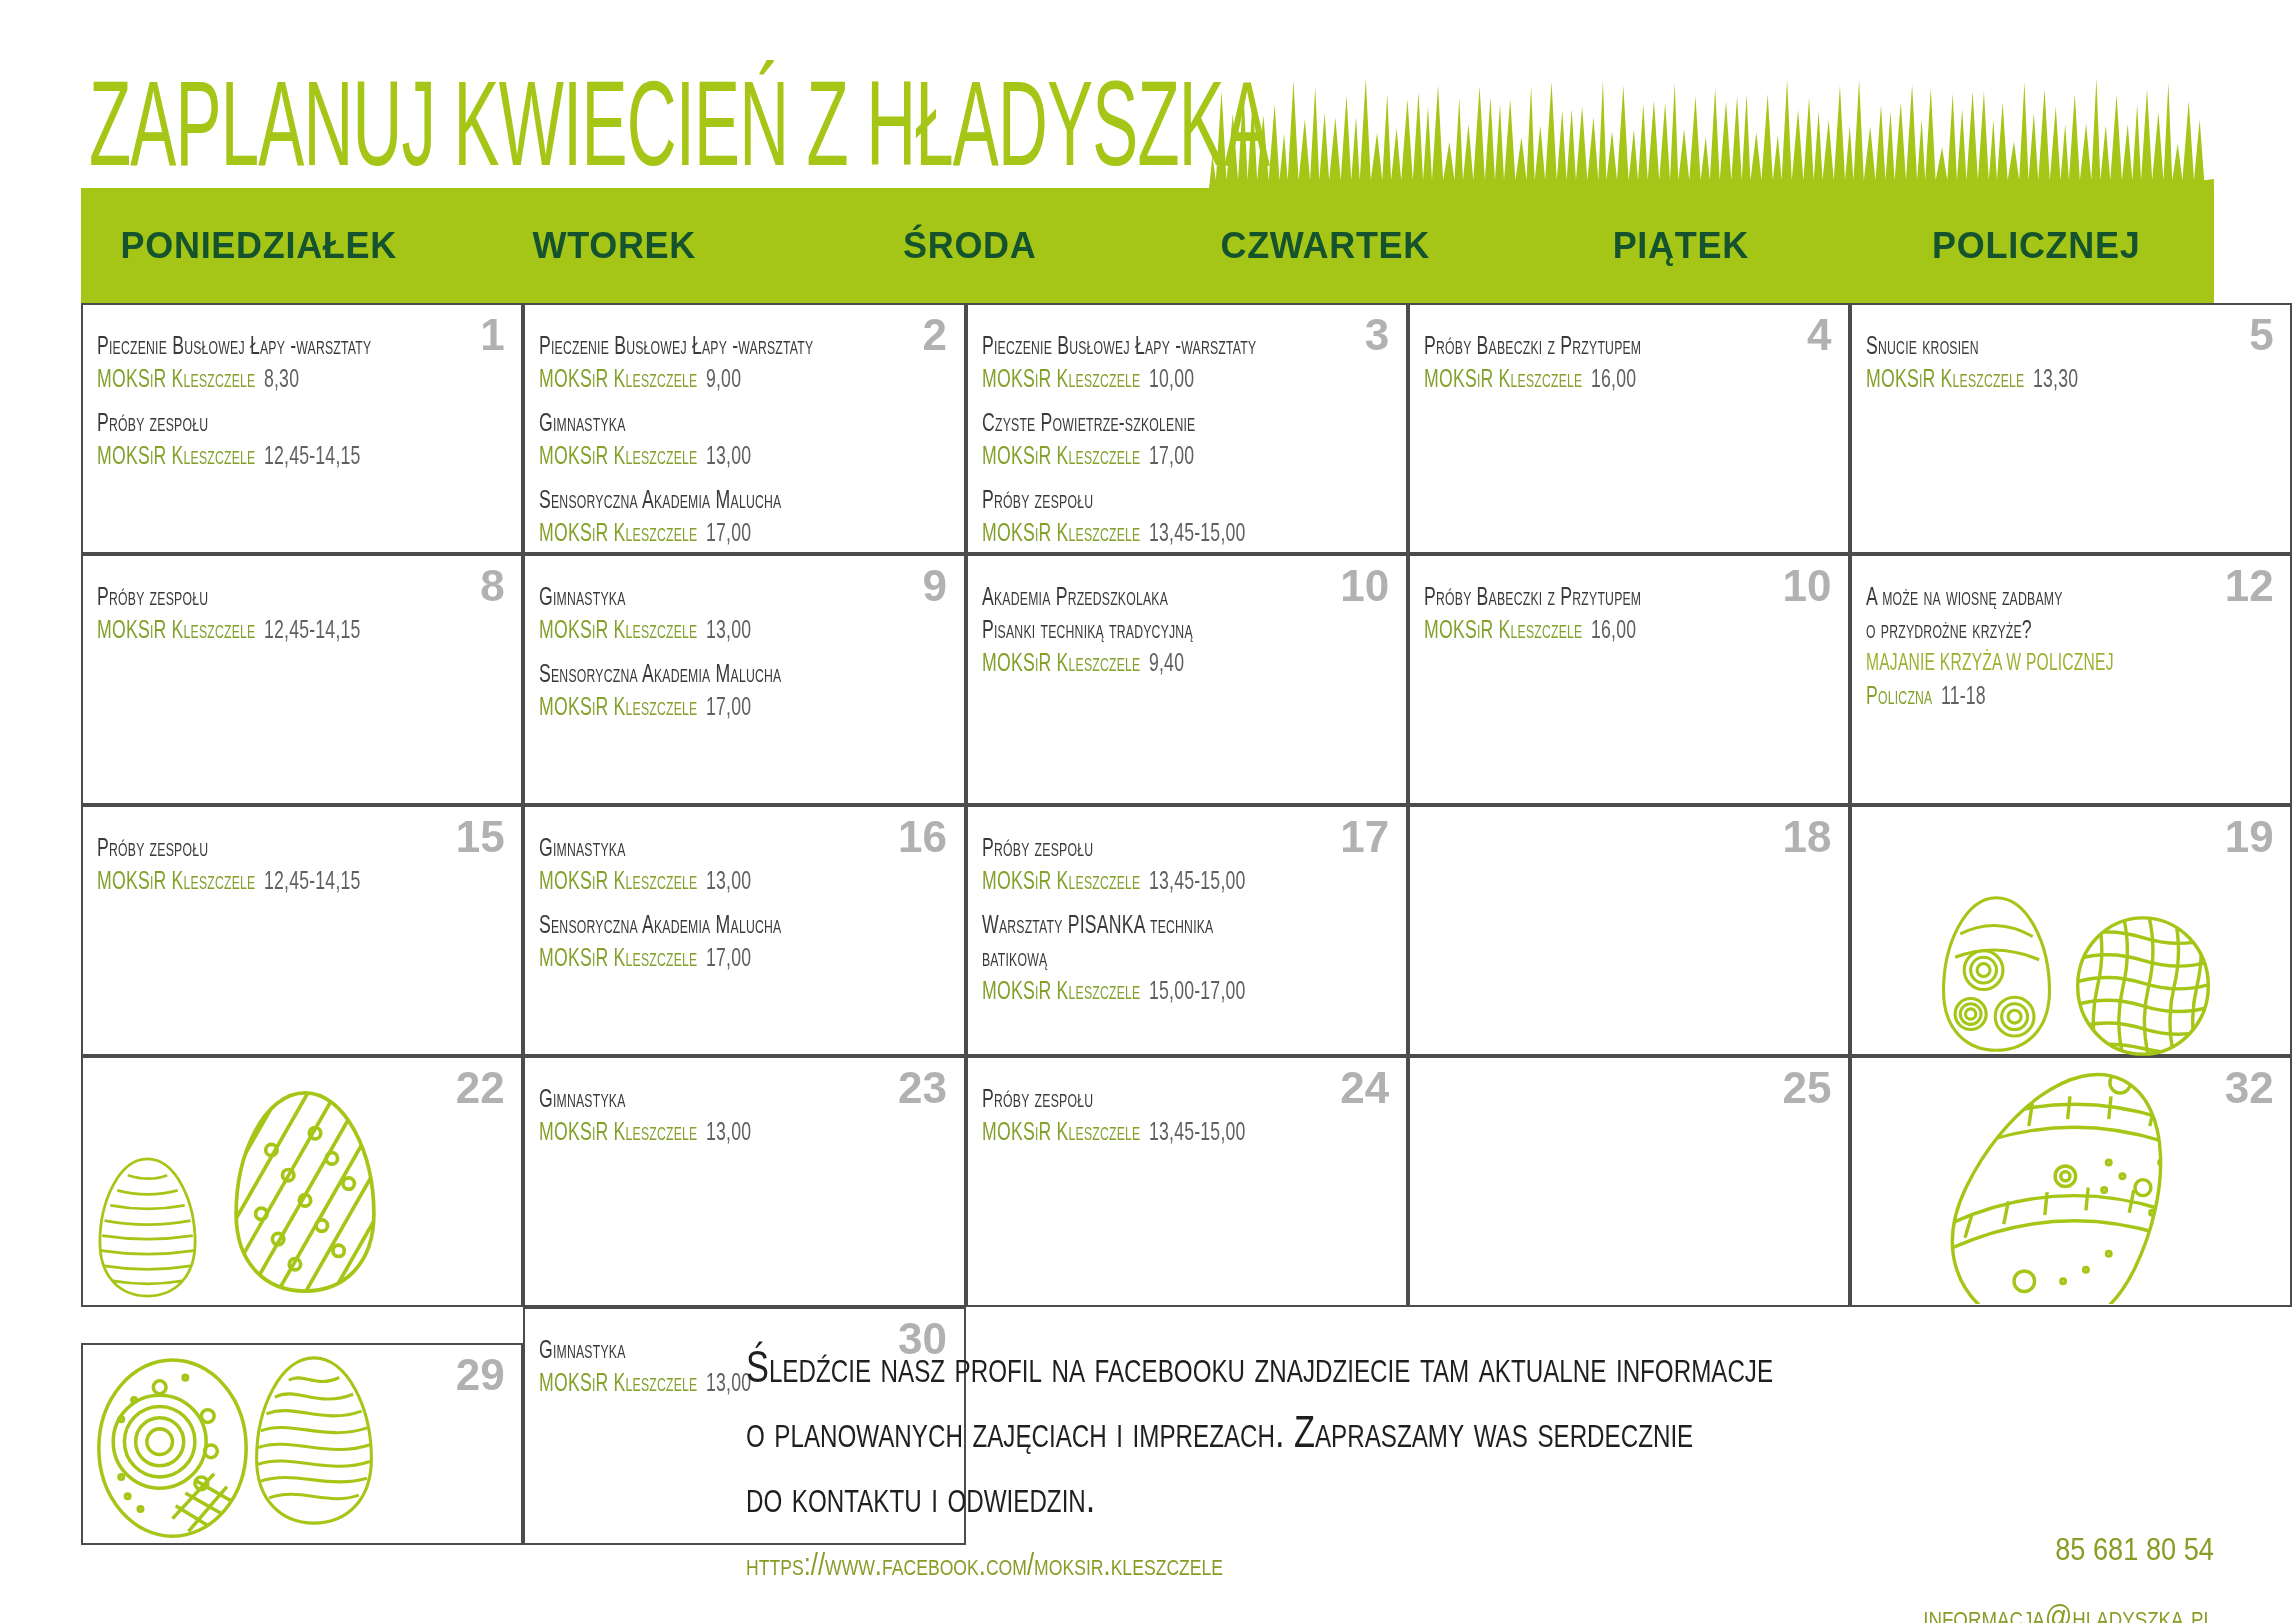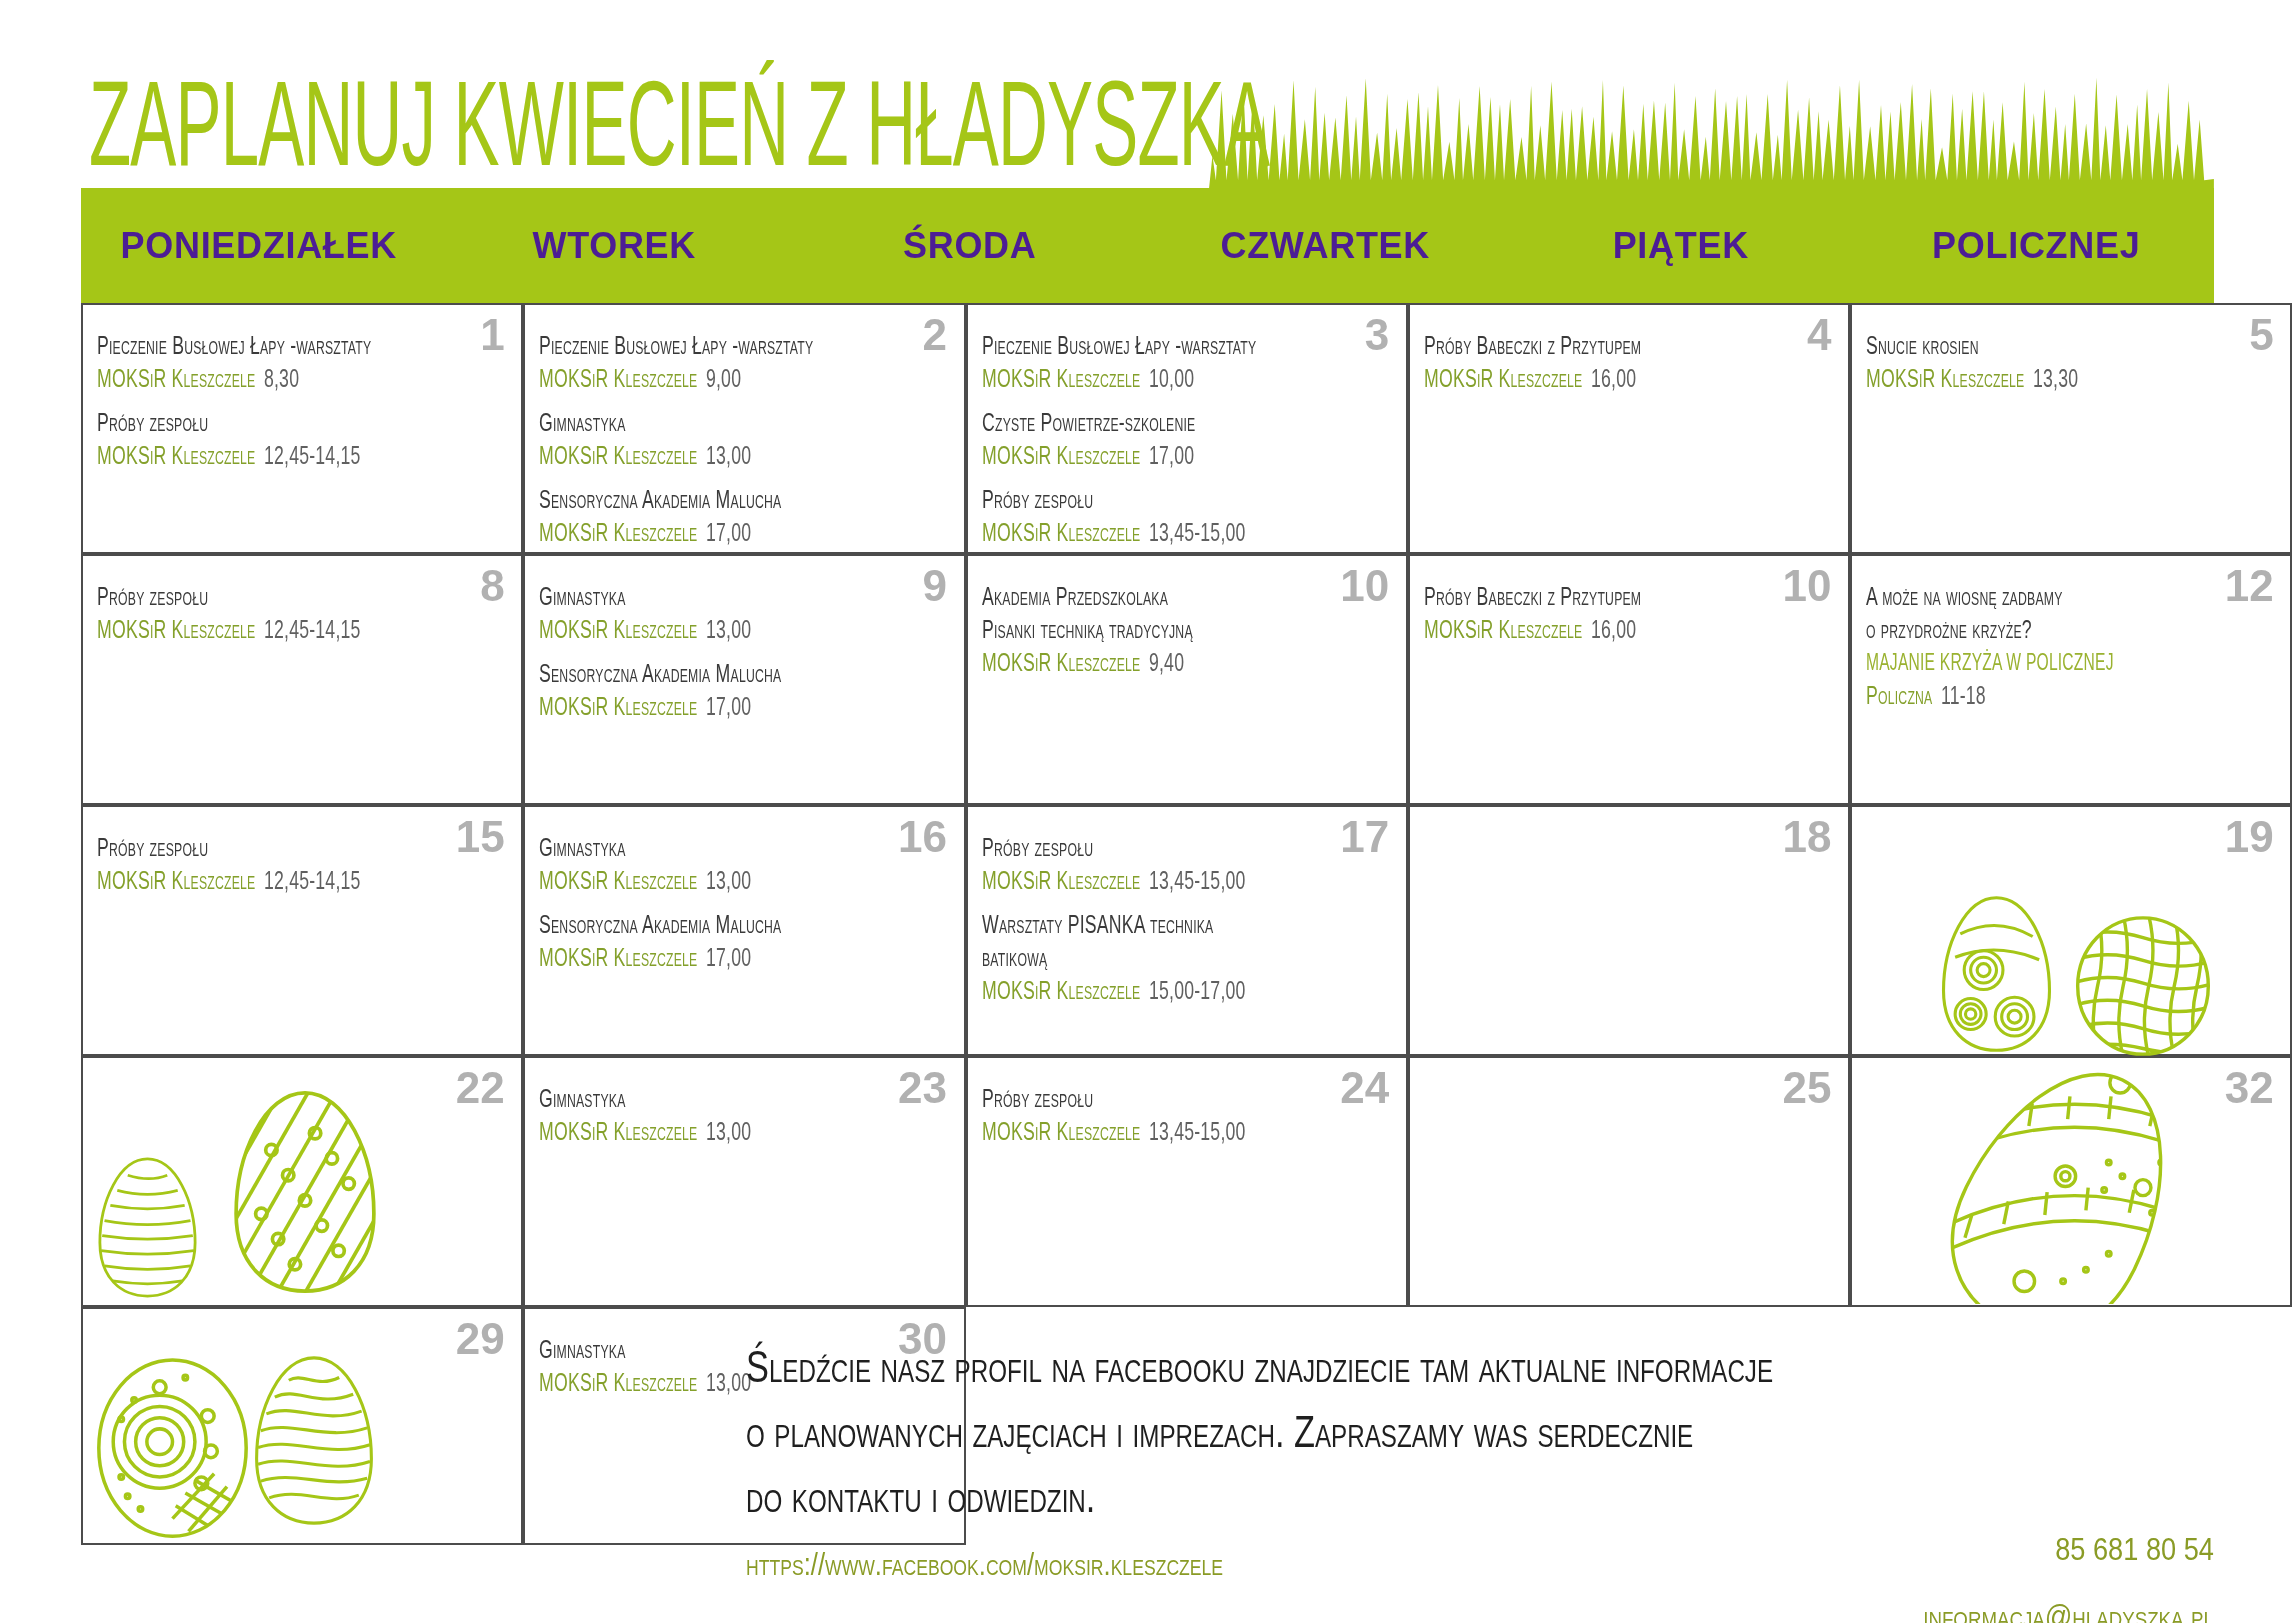"PONIEDZIAŁEK" .header-cell { color: #4c1d95 -> #14532d }
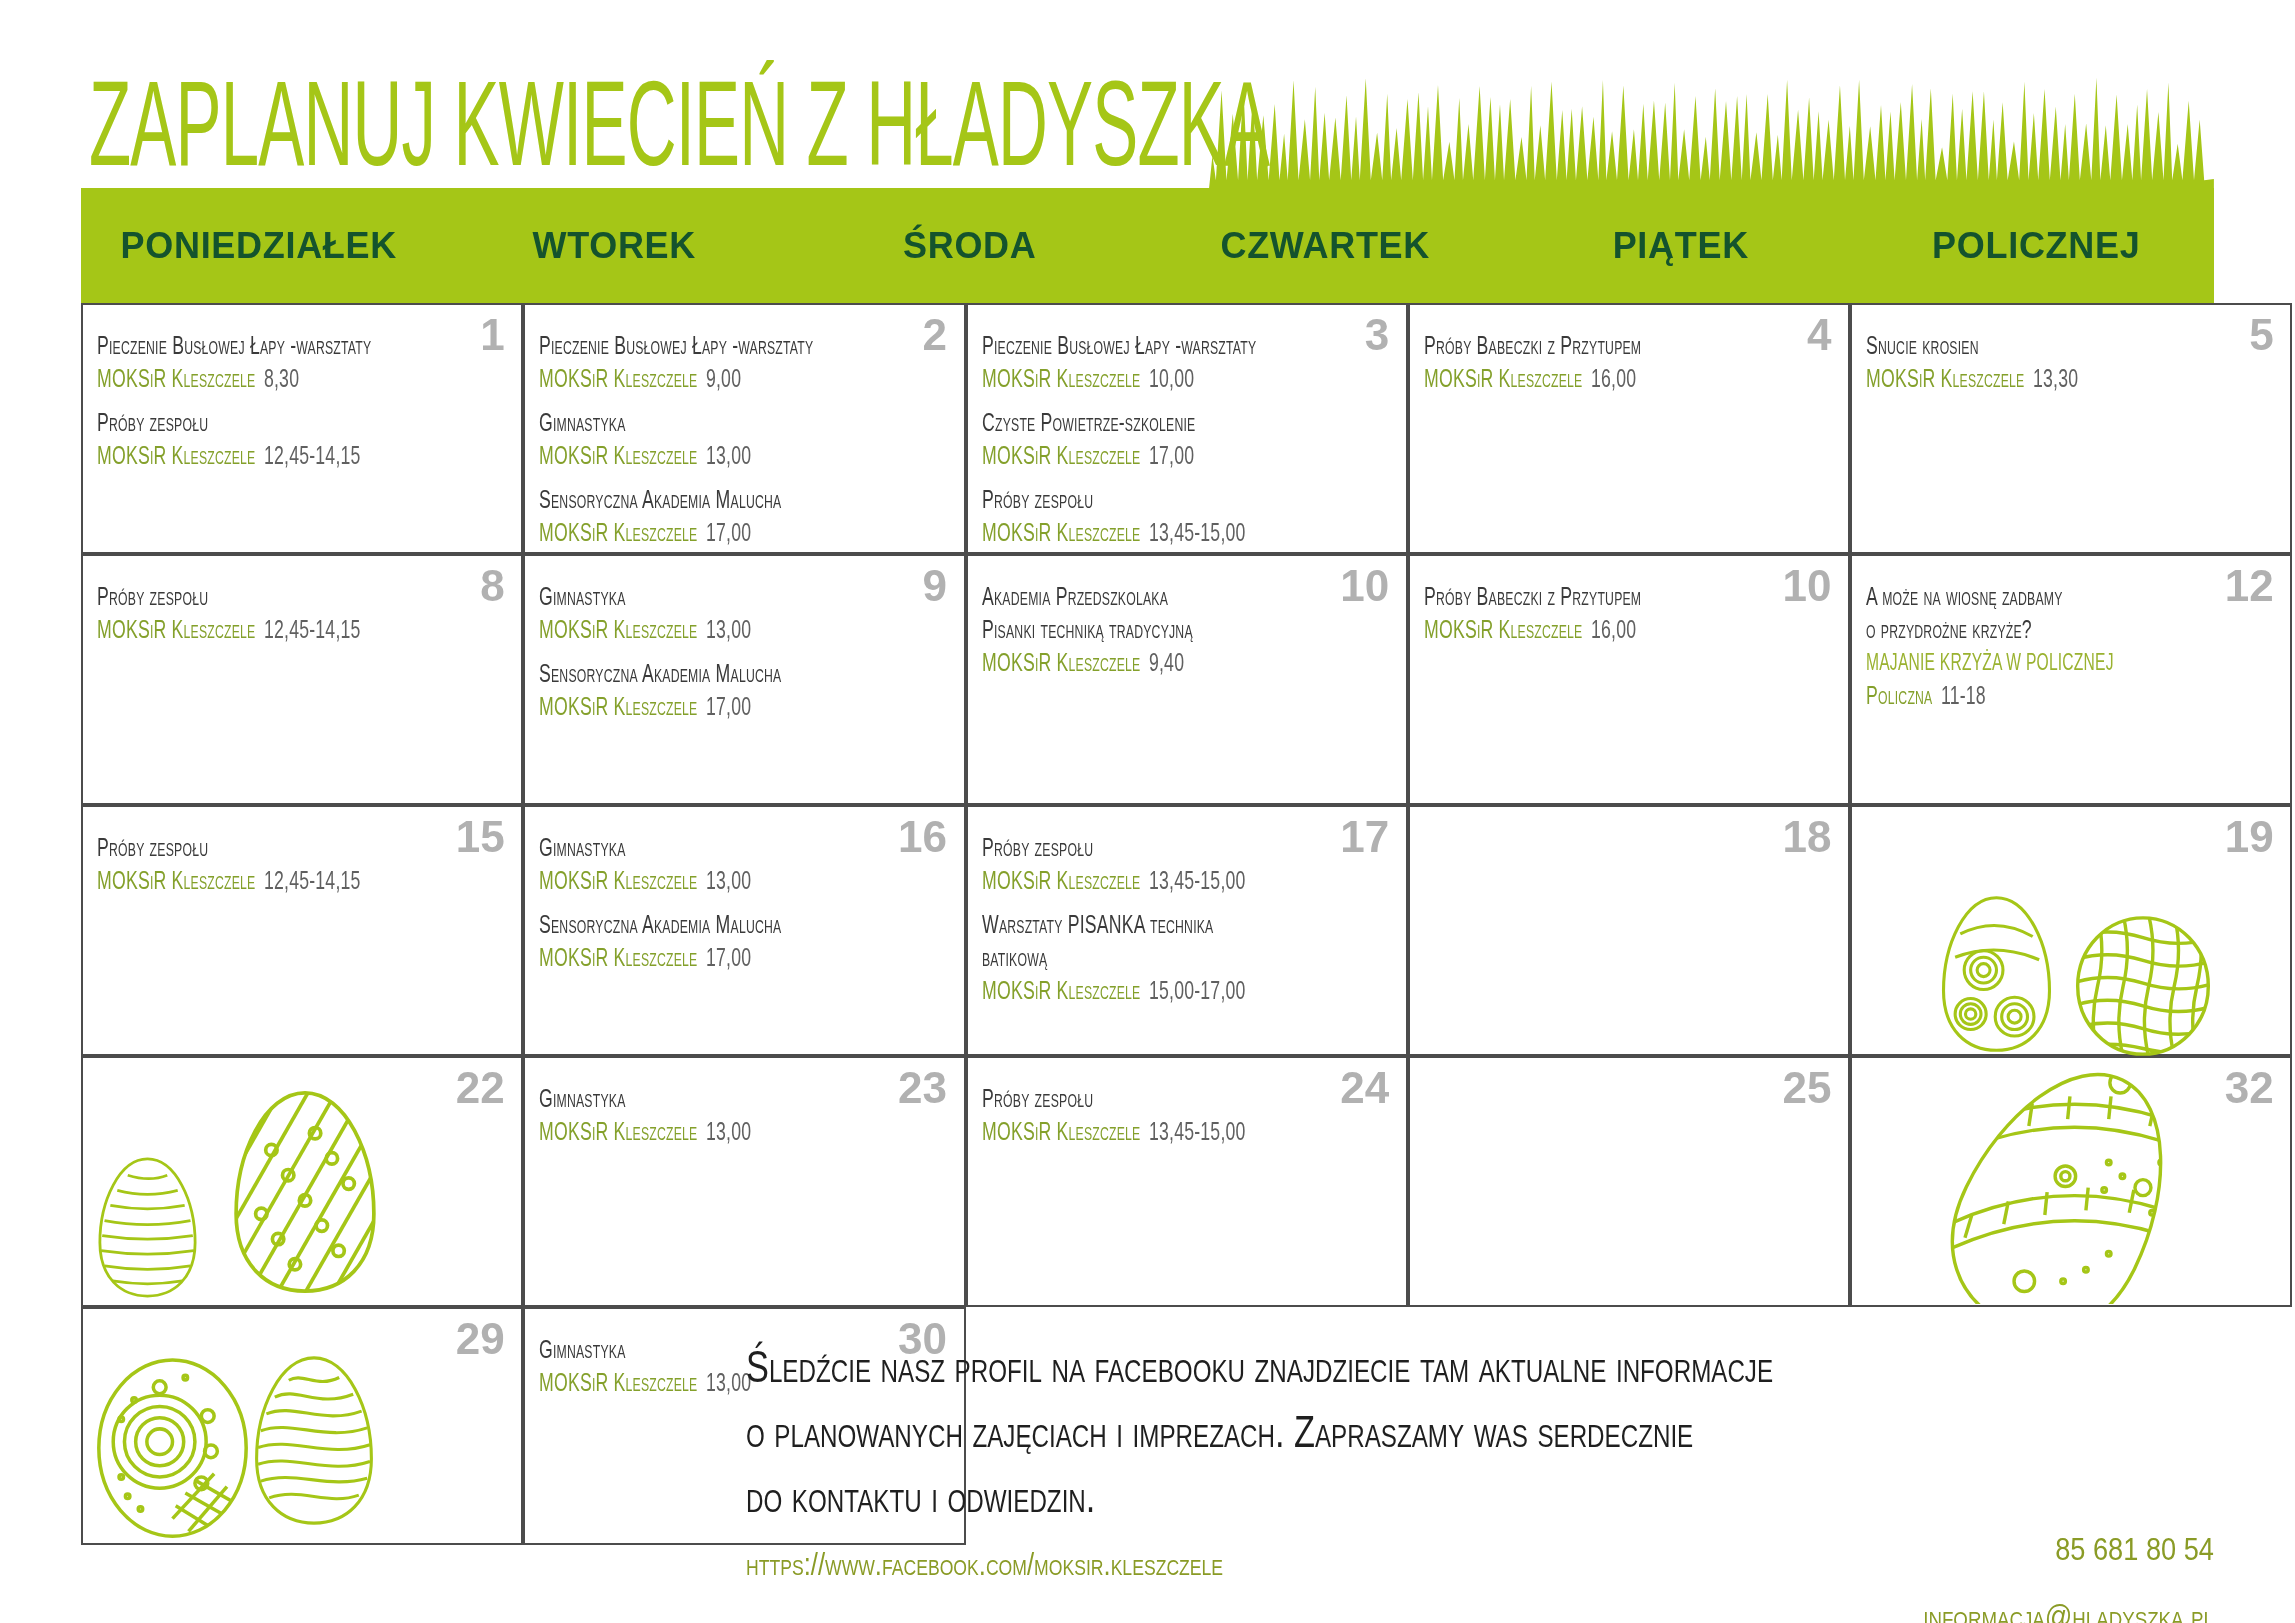"29" div.cell { margin-top: none -> 36px }
